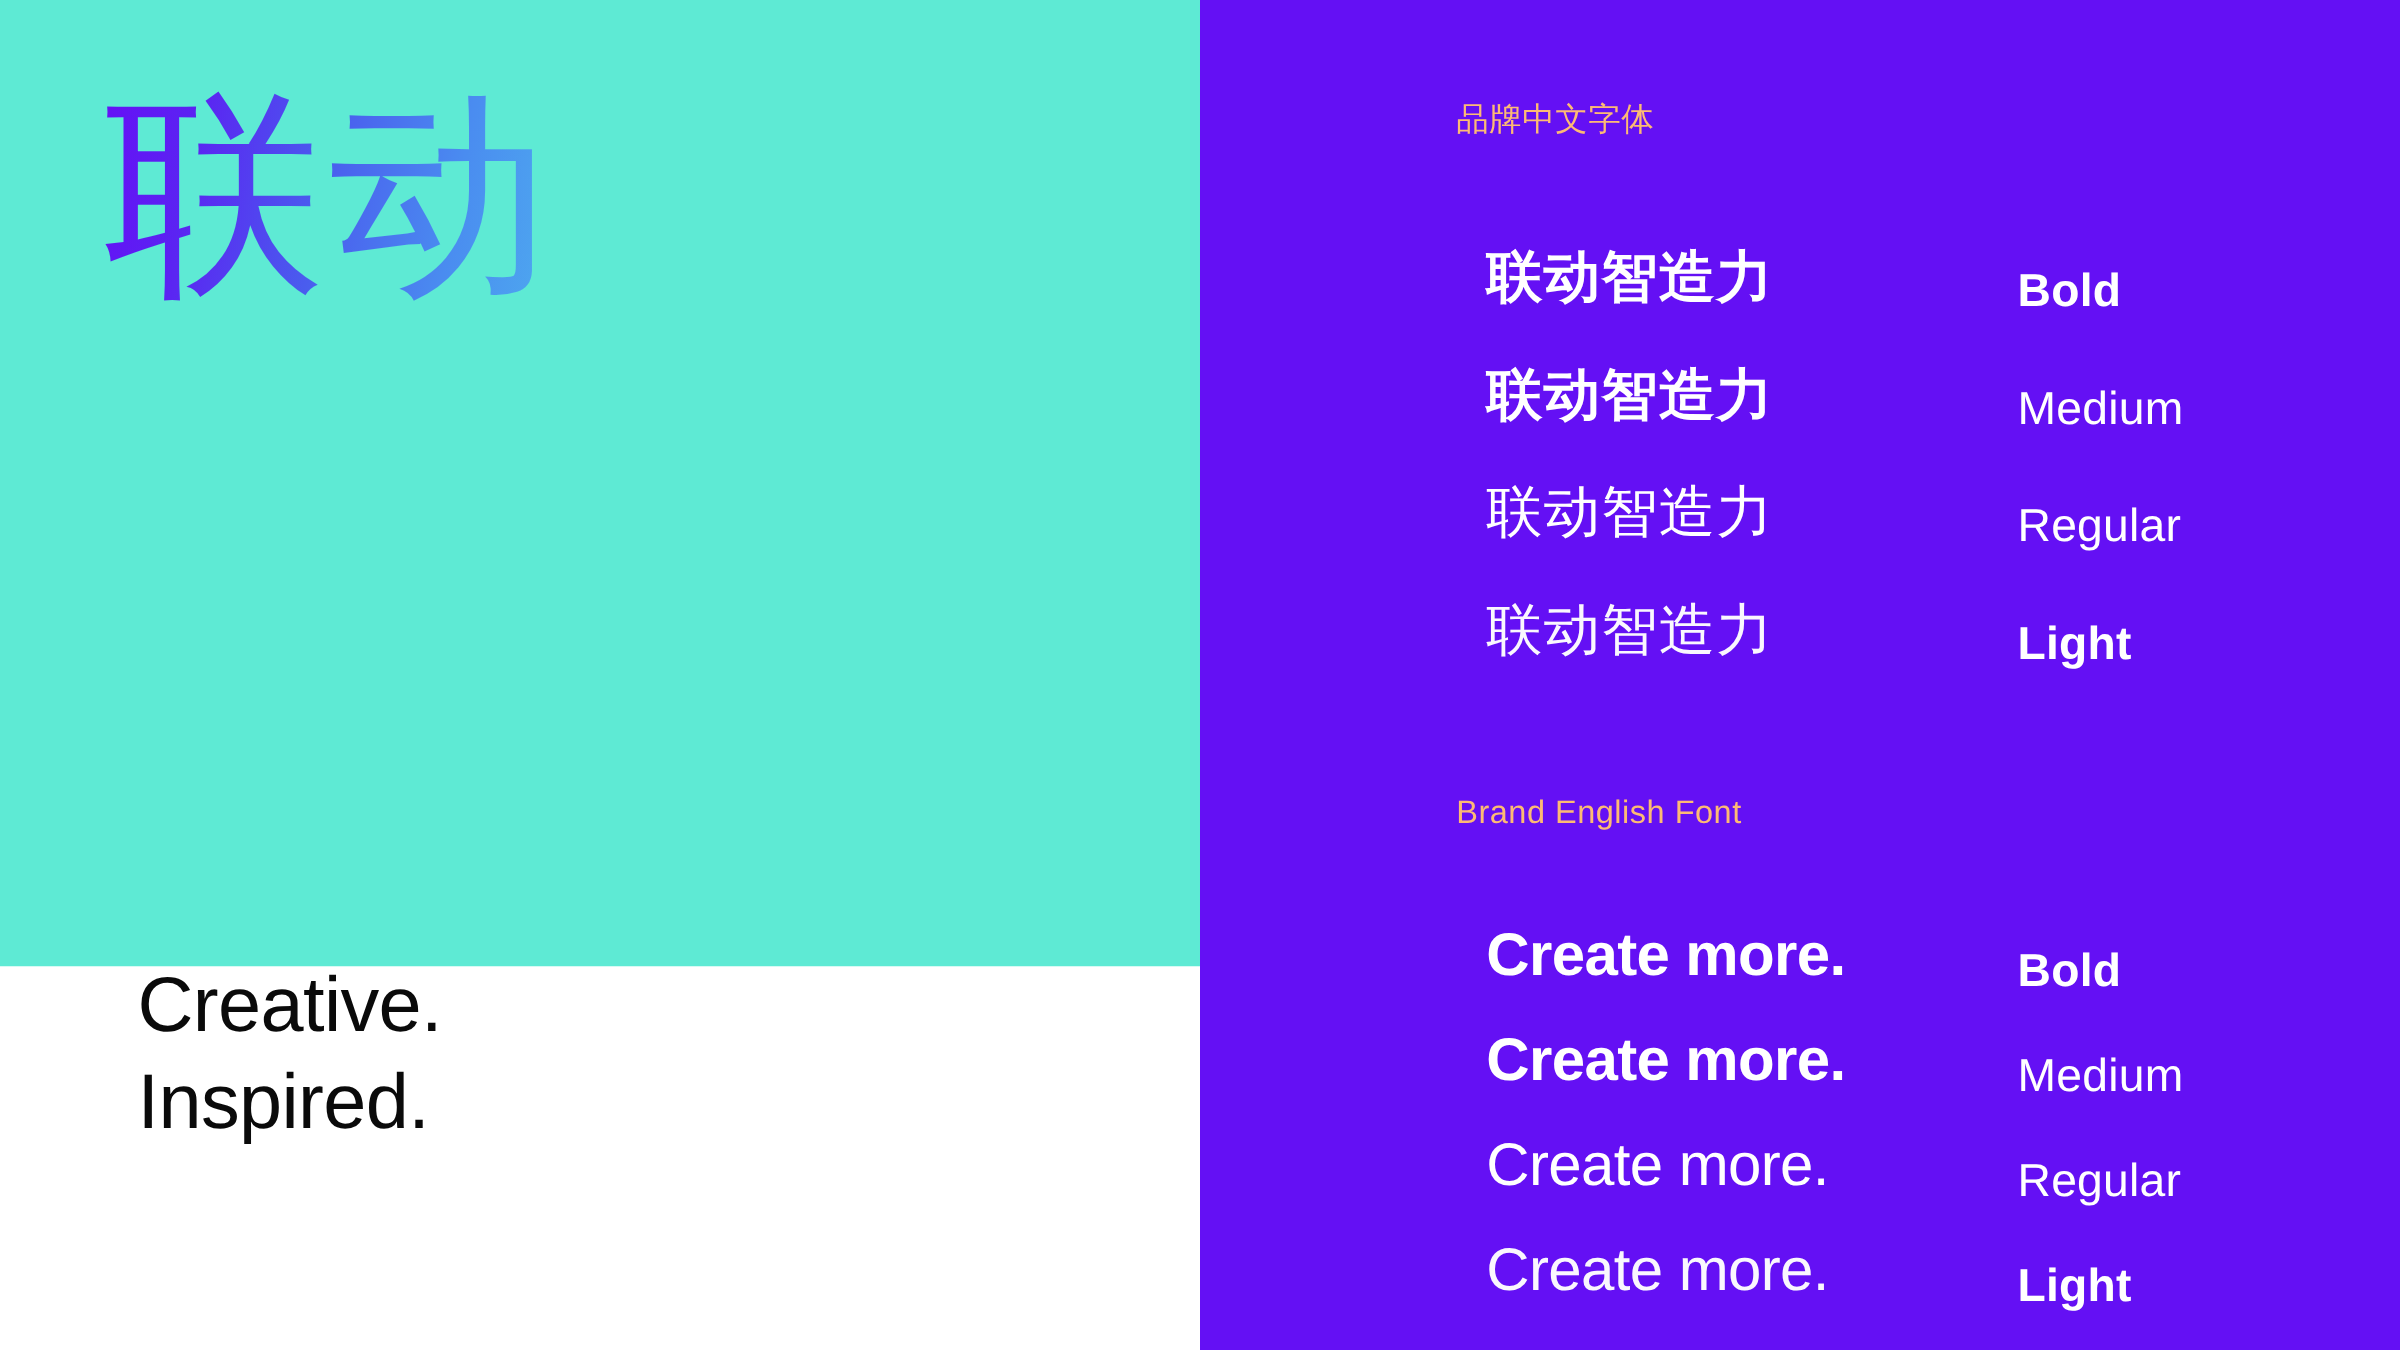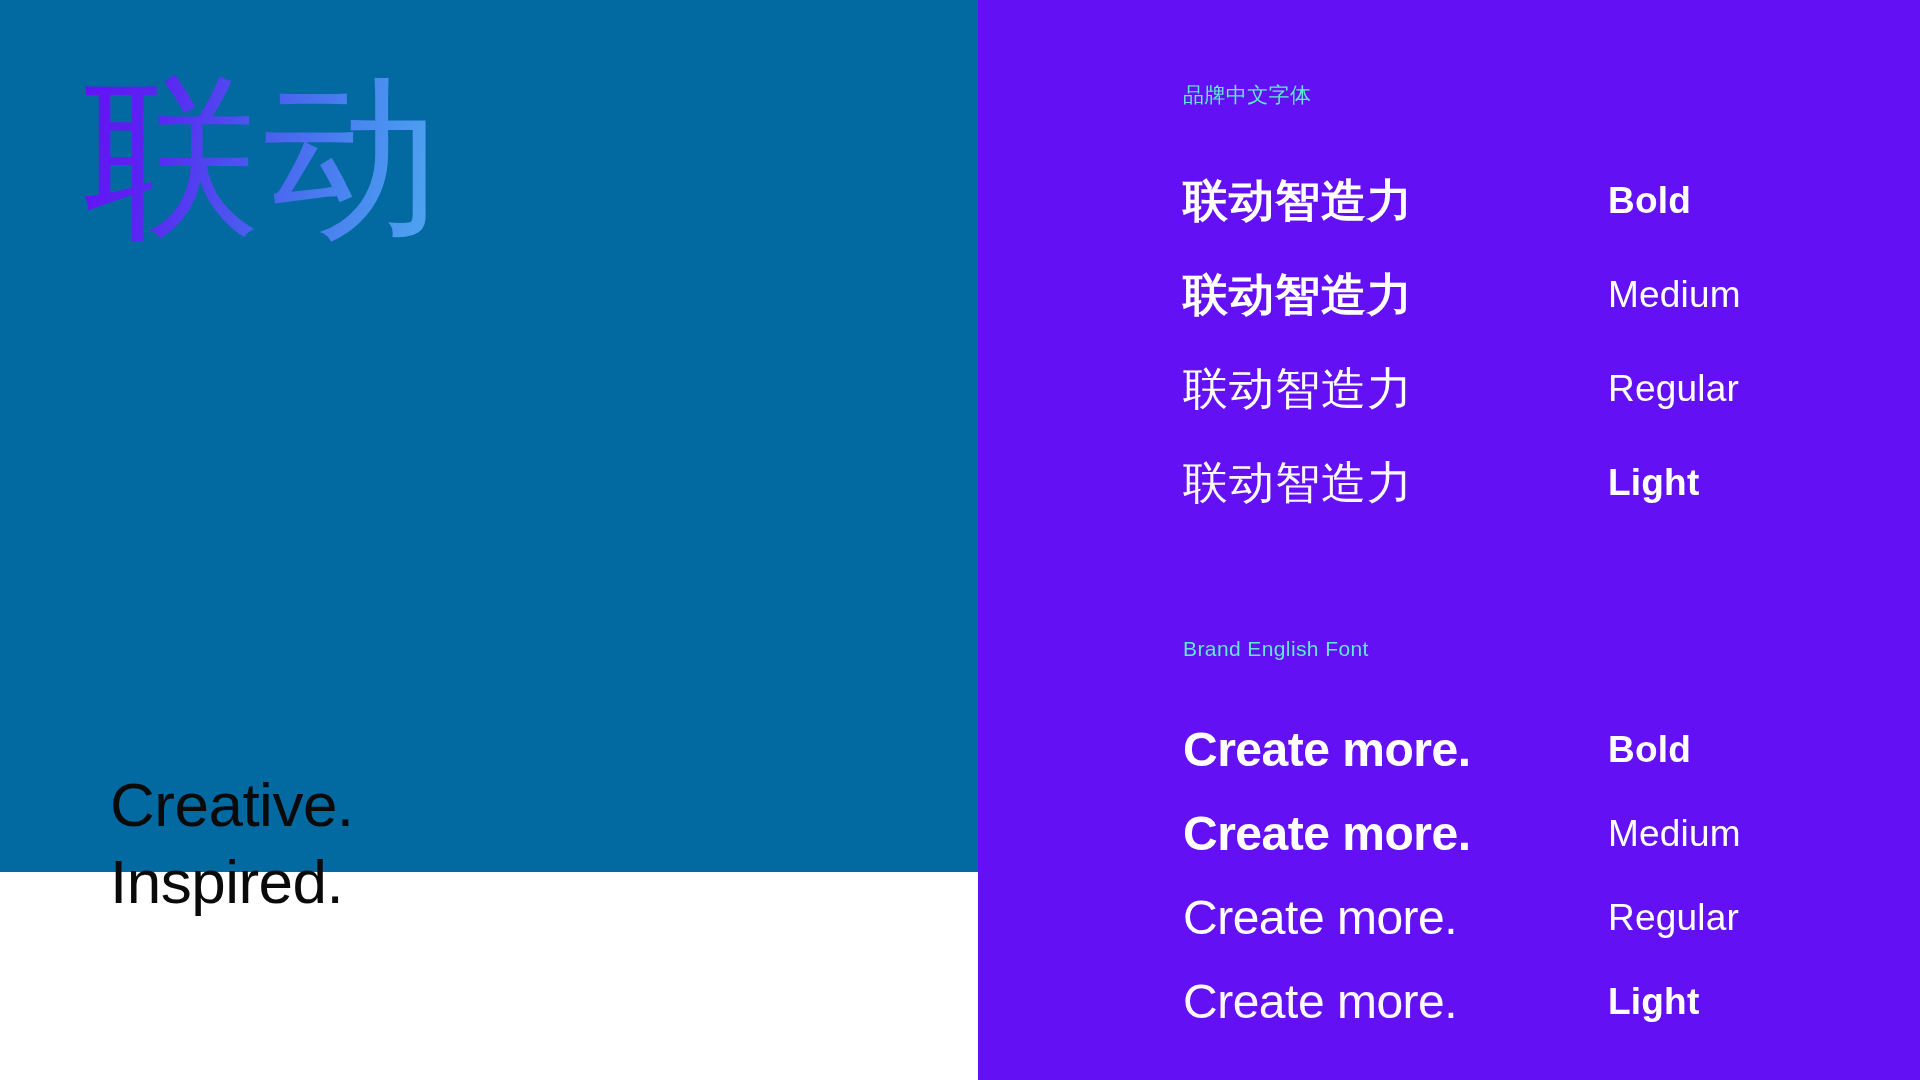"联动" .left-panel { background: #0369a1 -> #5eead4; height: 872px -> 773px; padding-left: 18px -> none }
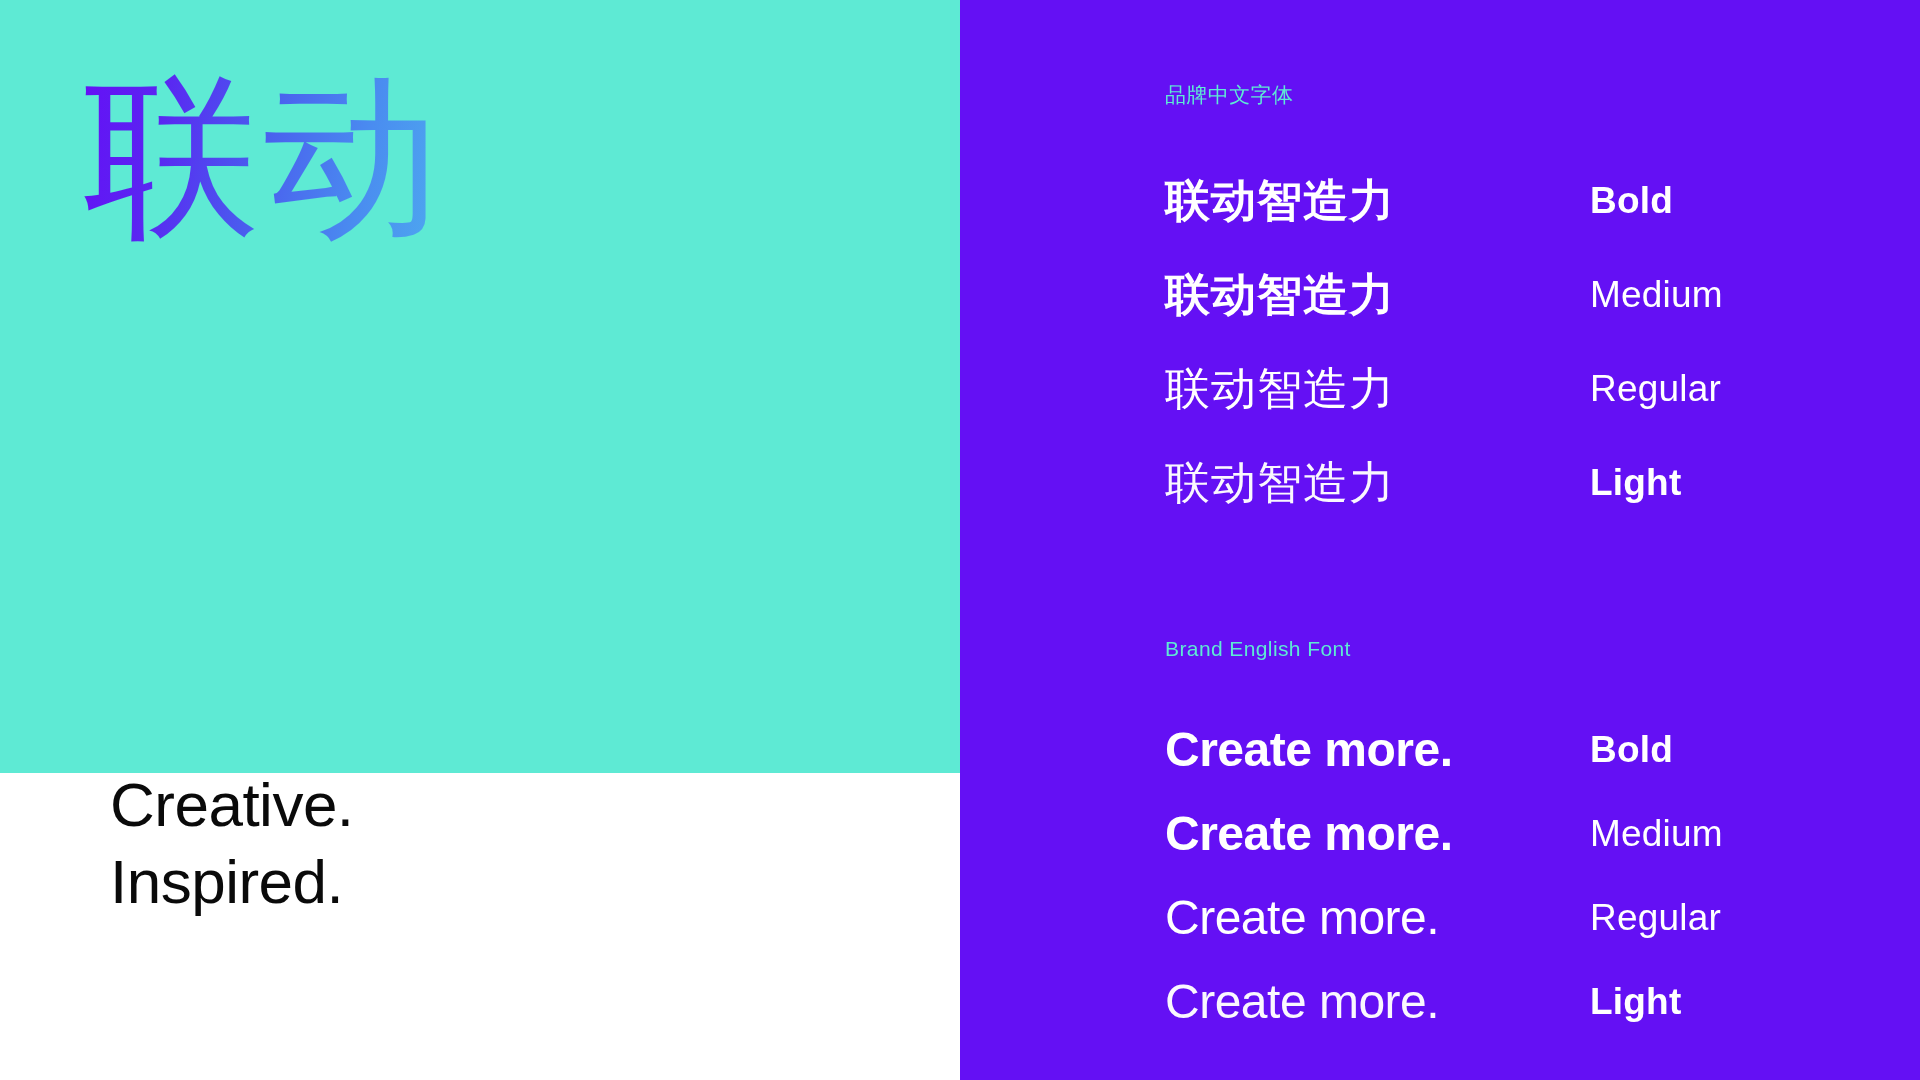"品牌中文字体" .group-label { color: #5eead4 -> #fdba74; font-size: 21px -> 26px }
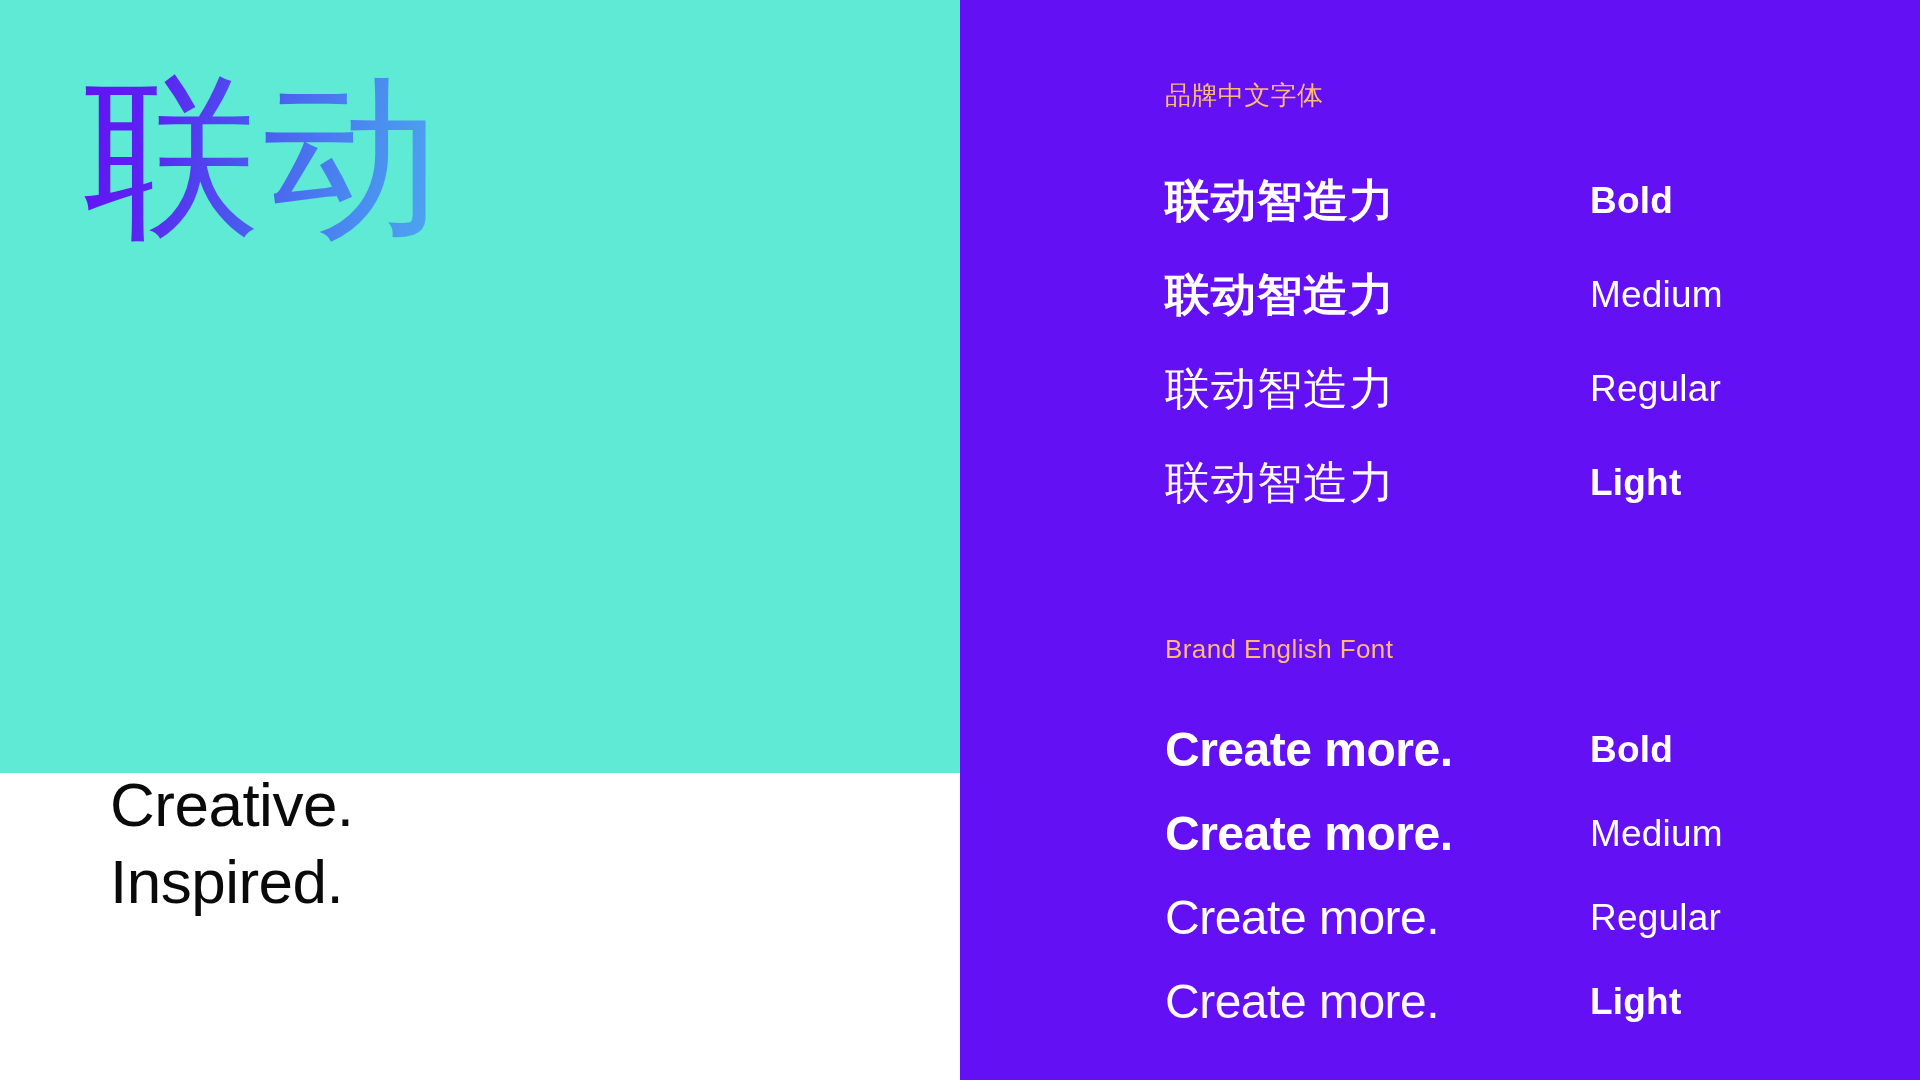"联动智造力" .spec-row { align-items: center -> flex-end; margin-left: none -> 24px }
